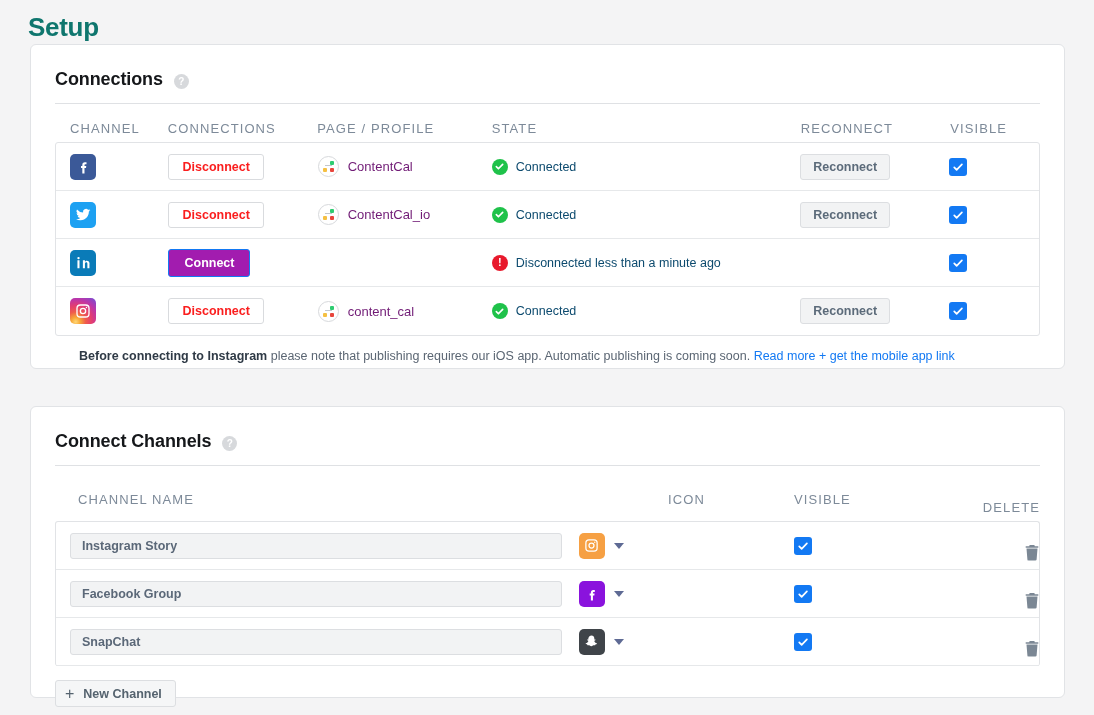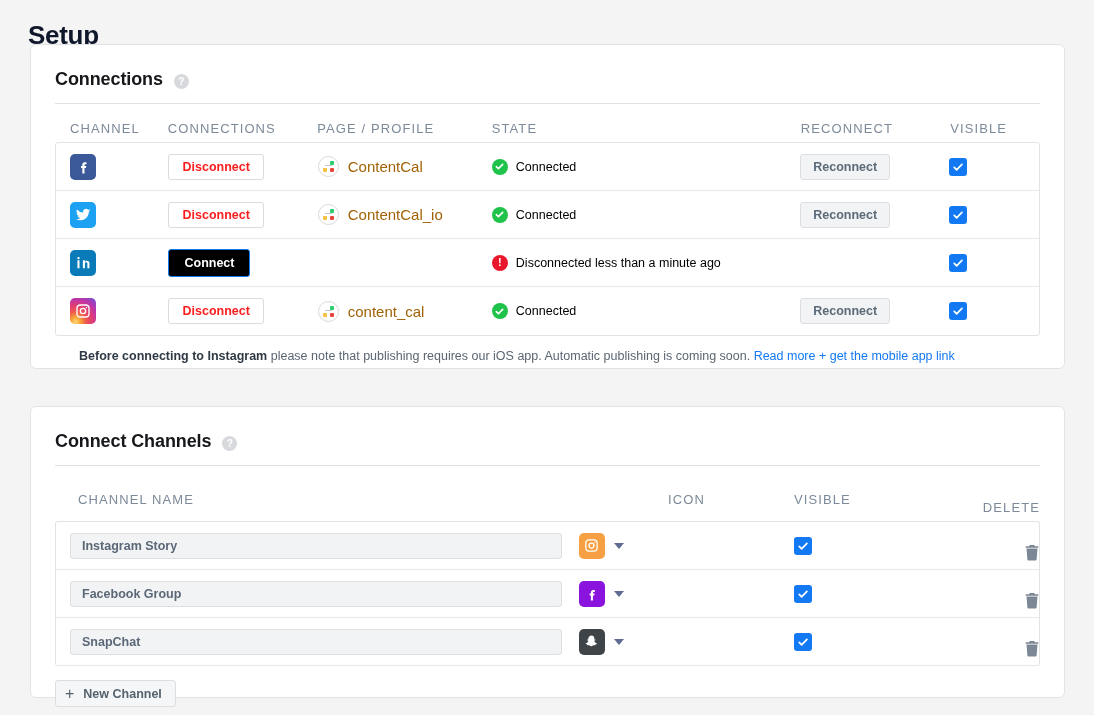"Setup" .page-title { color: #0f172a -> #0f766e; top: 20px -> 12px }
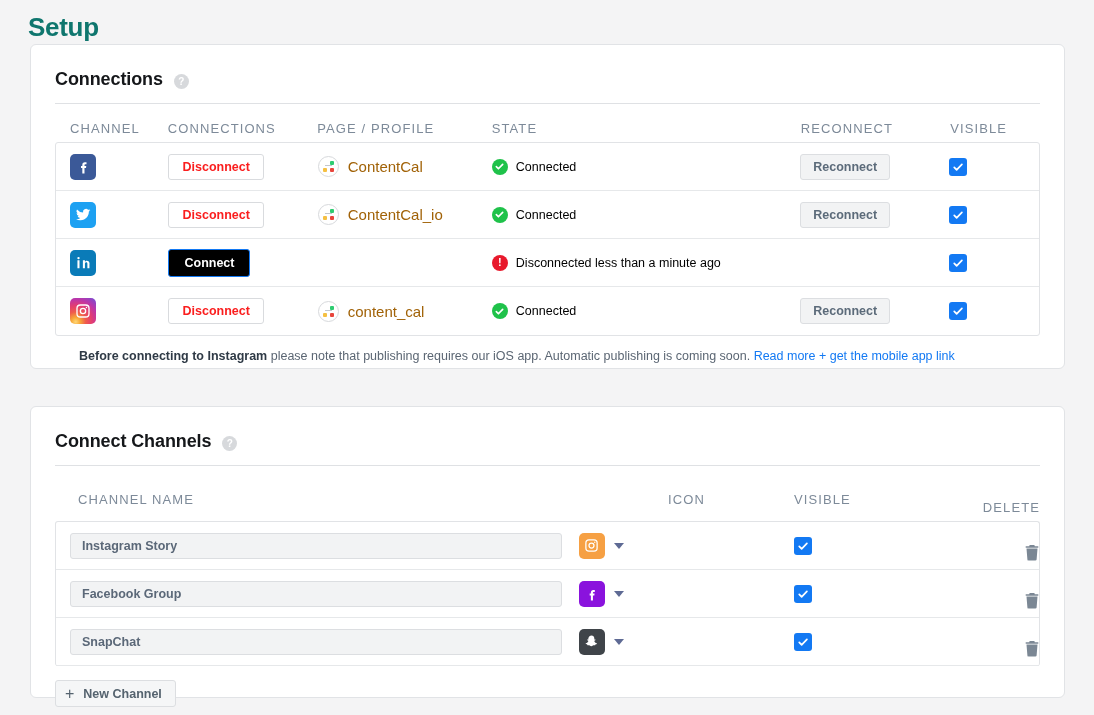"ContentCal" .profile-name { color: #a16207 -> #701a75; font-size: 15px -> 13px }
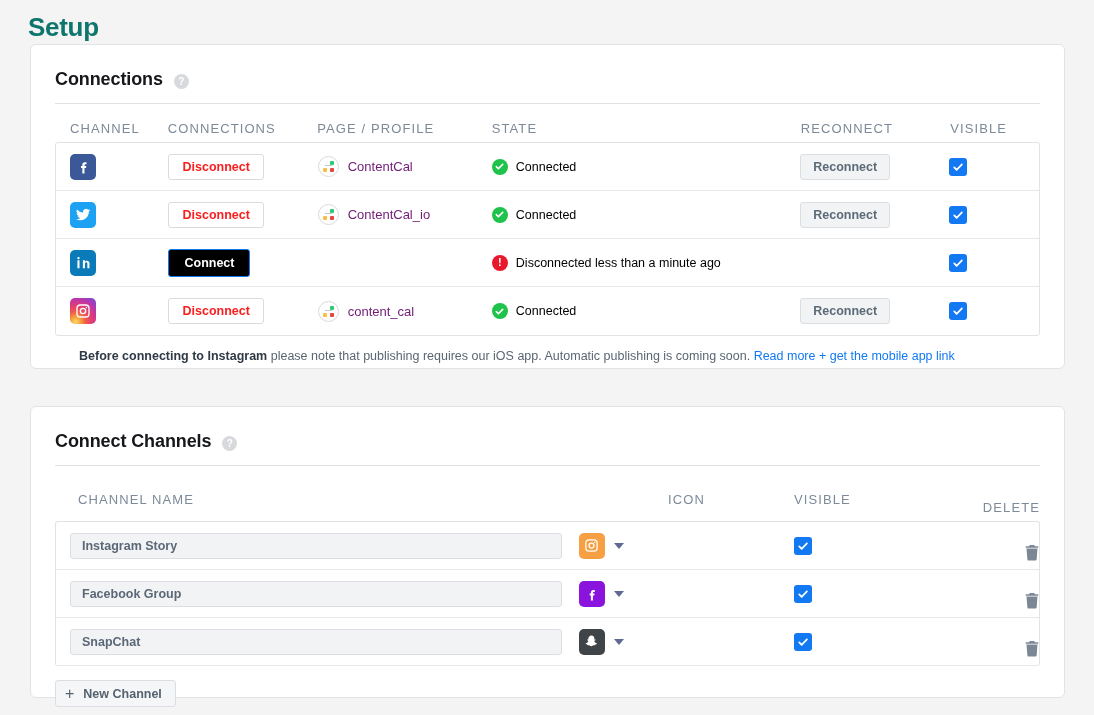"Connected" .state-text { color: #000000 -> #0c4a6e }
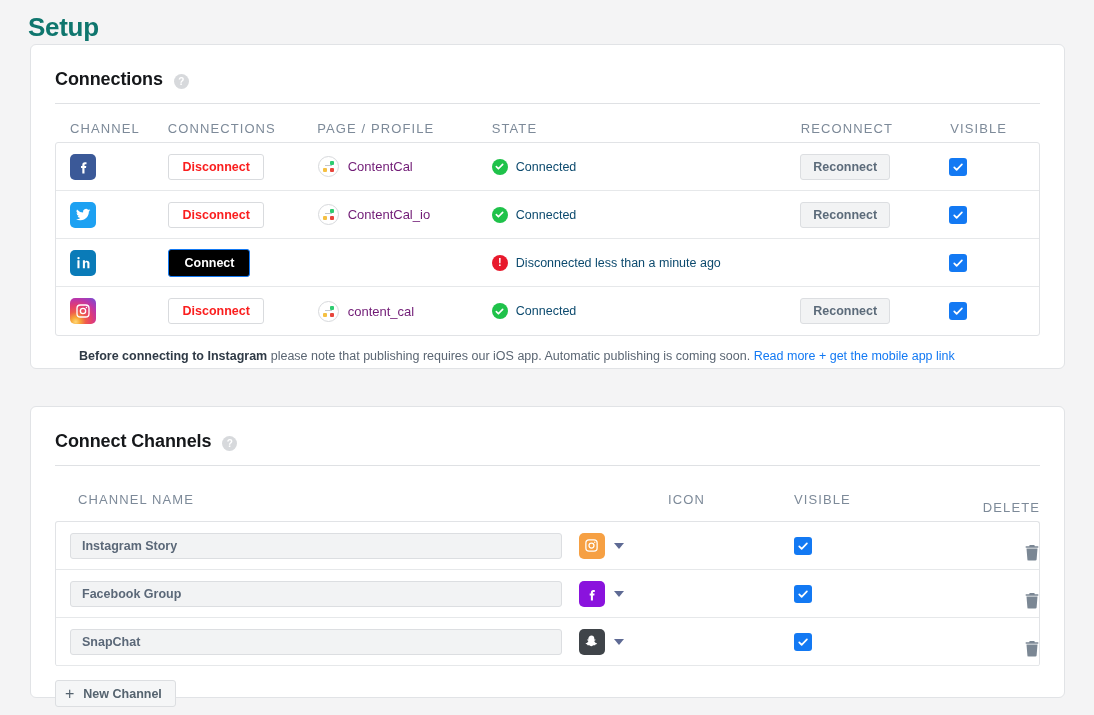"Connect" .btn-connect { background: #000000 -> #a21caf }
